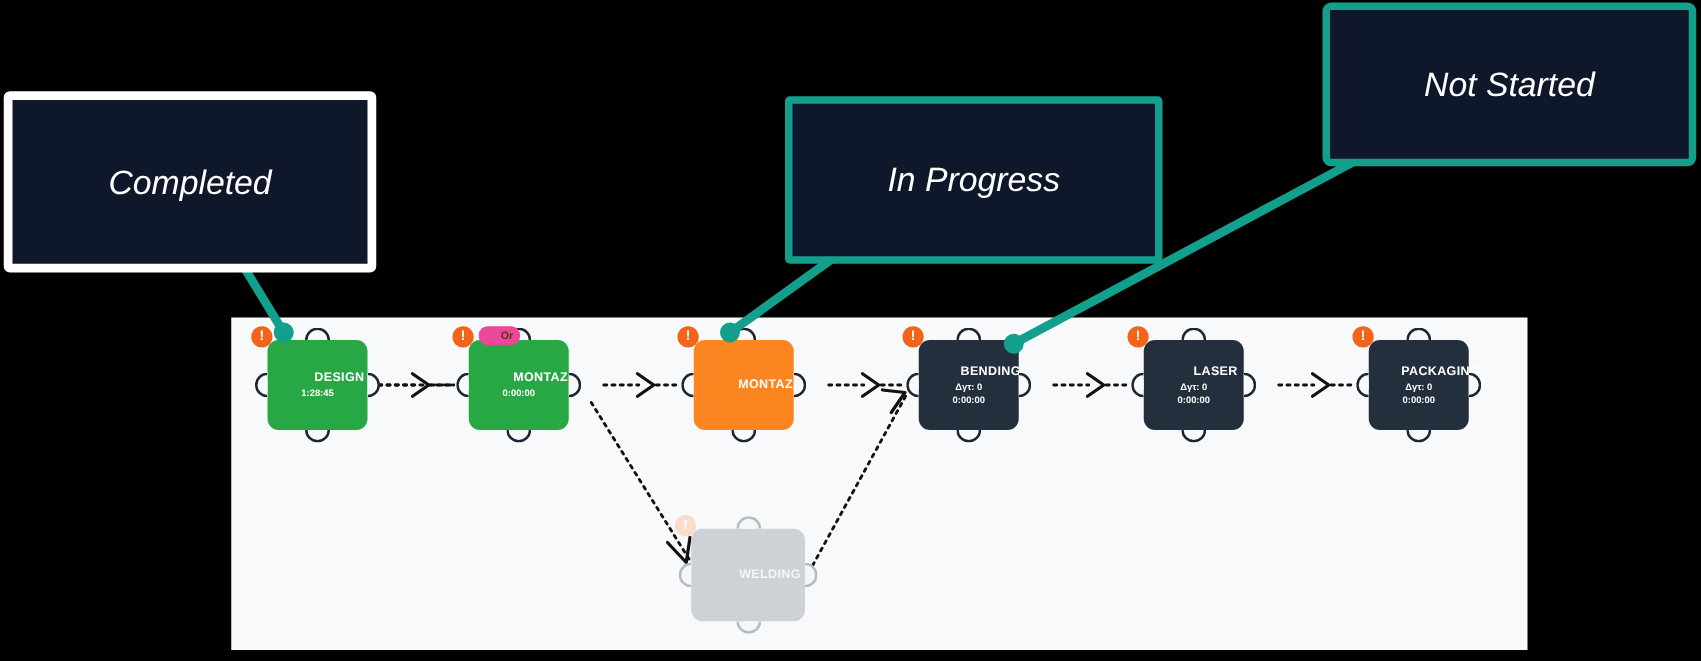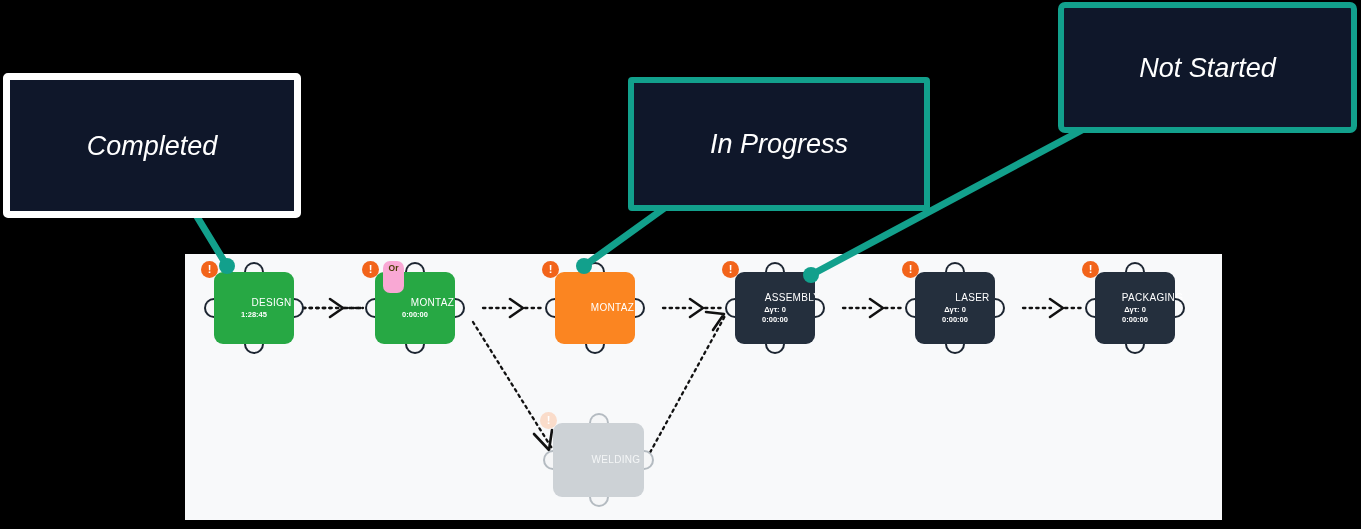"Or" .badge-or { background: #f9a8d4 -> #ec4899; height: 32px -> 15px; padding-left: none -> 12px }
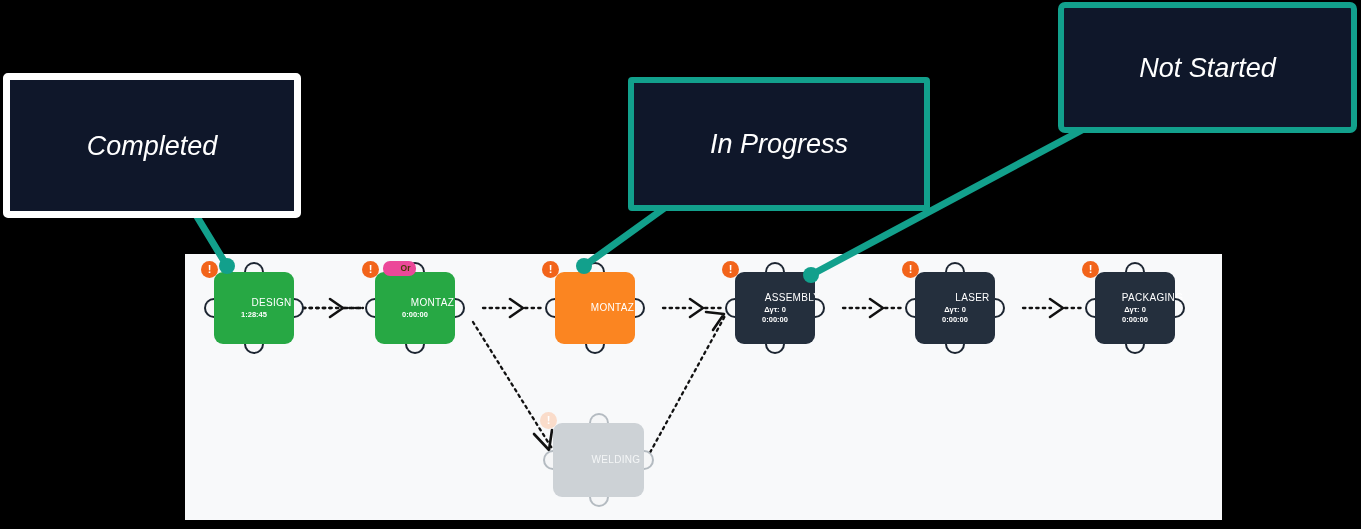"DESIGN" .node .title { font-weight: normal -> bold }
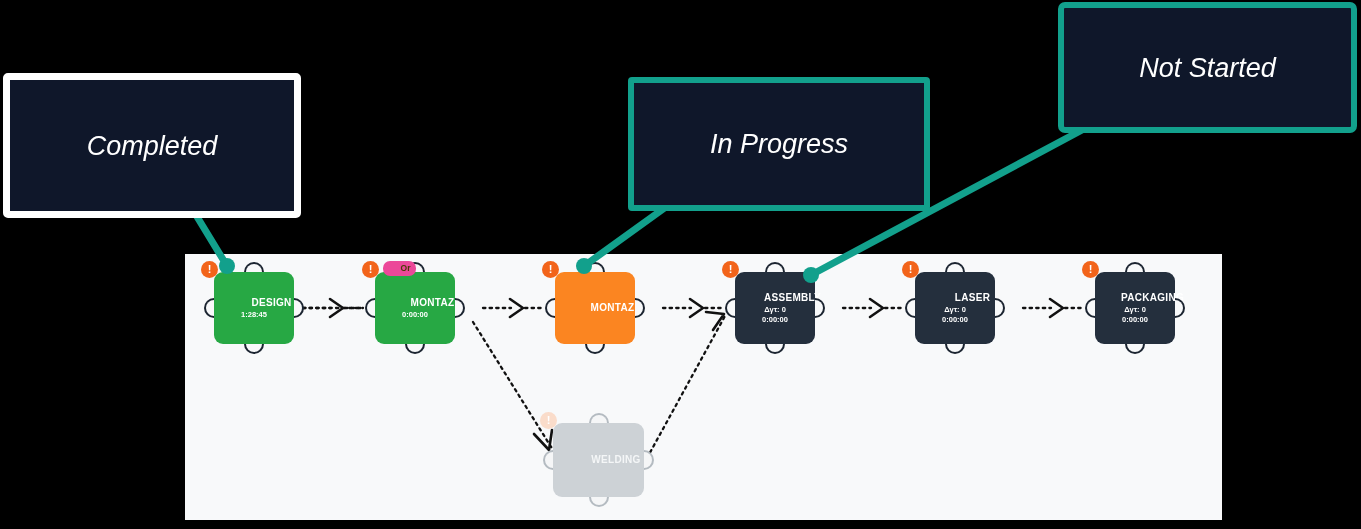"ASSEMBLY" div.title { text: ASSEMBLY -> BENDING }
